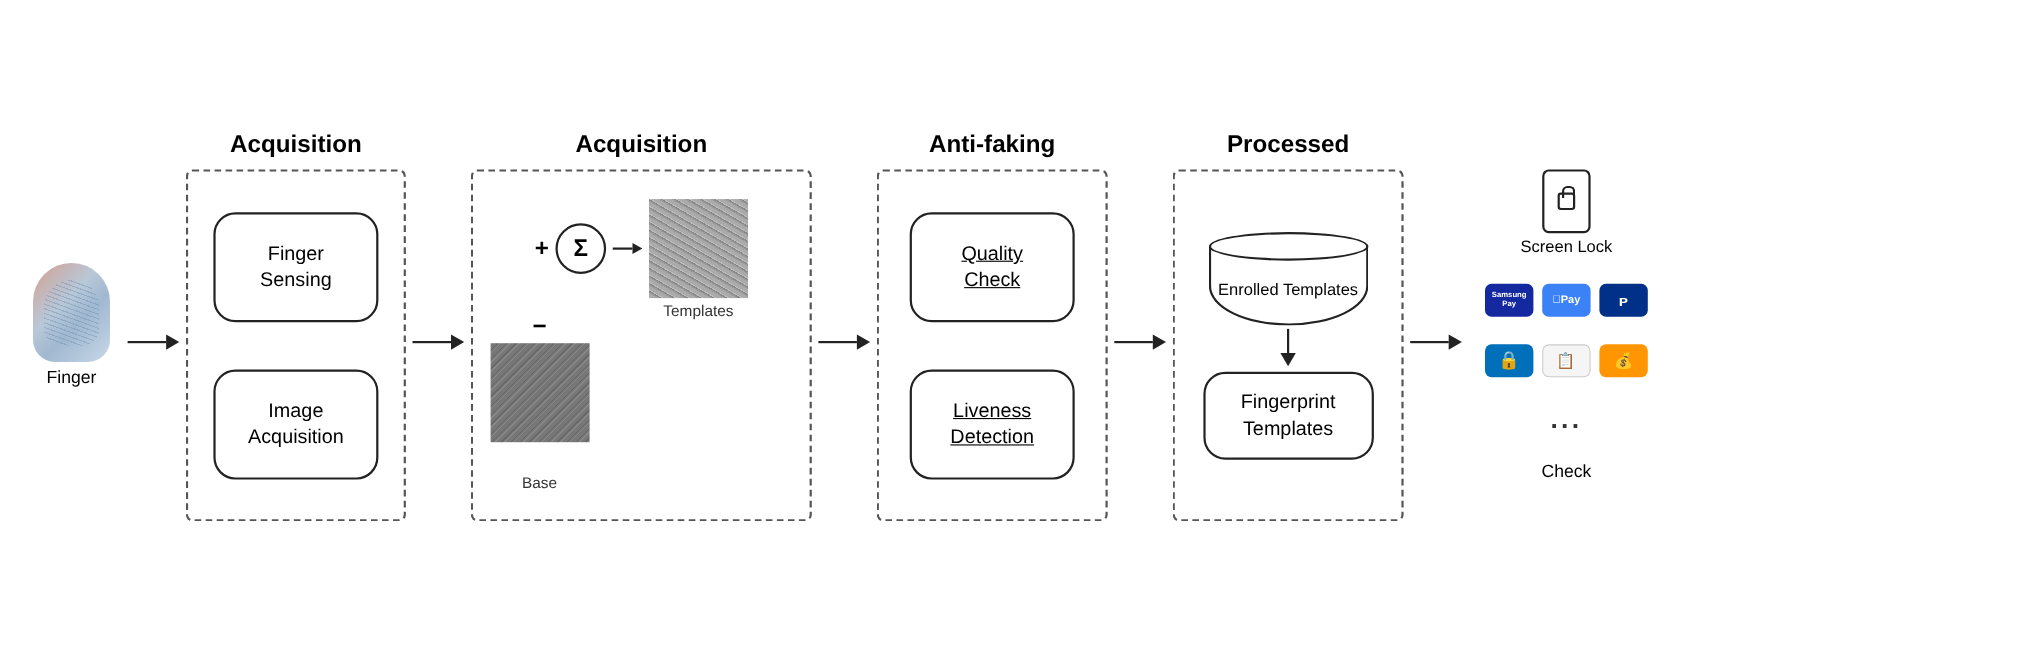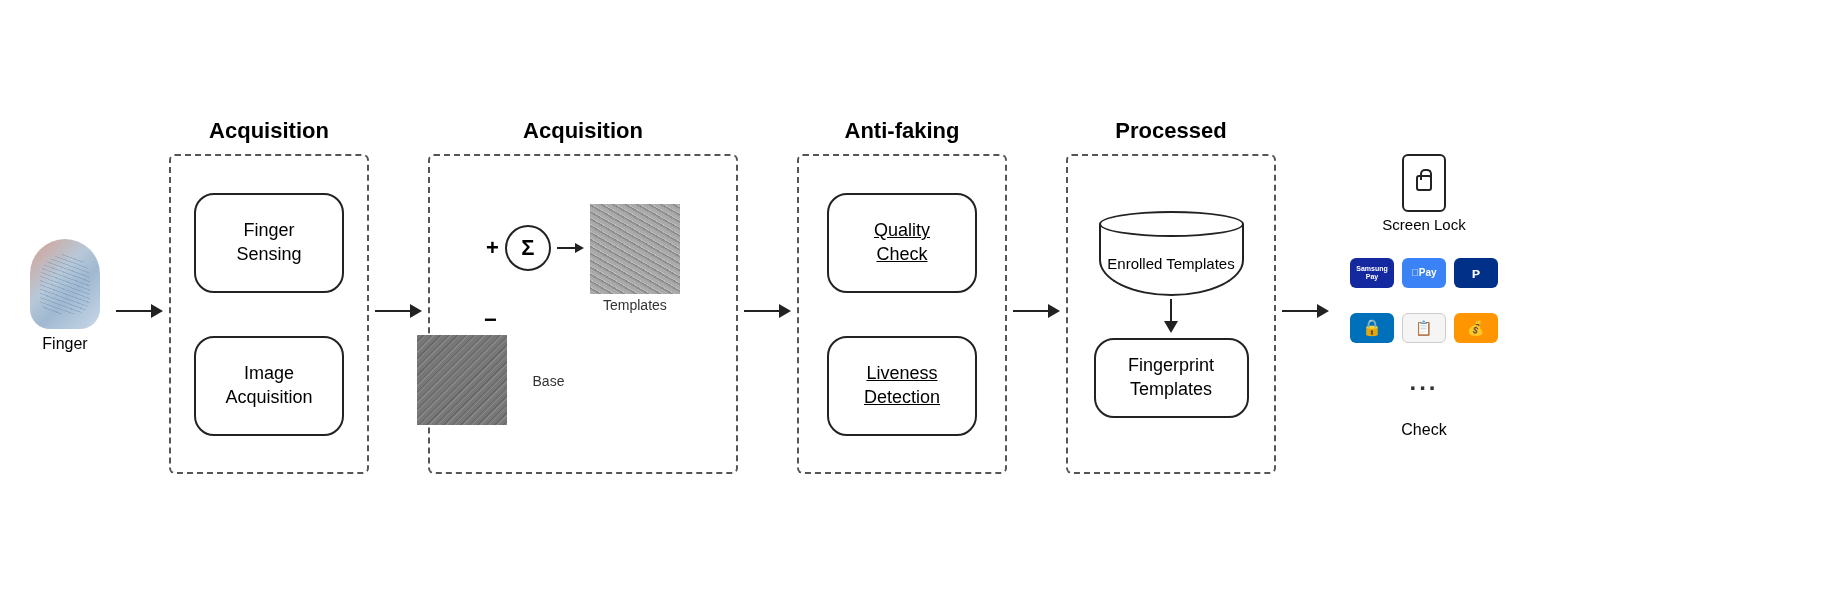"Base" div { flex-direction: row -> column }
